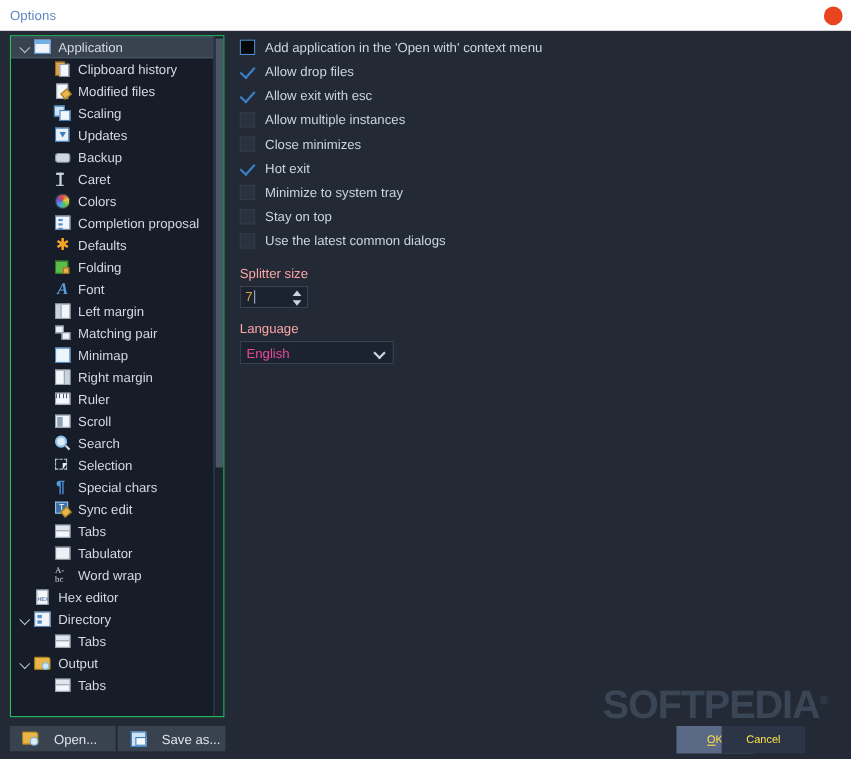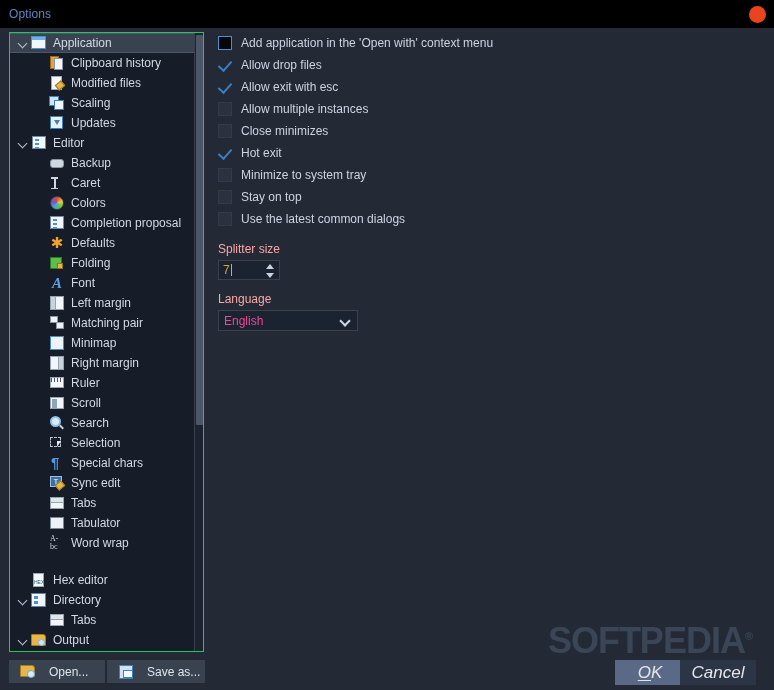"Options" .titlebar { background: #000000 -> #ffffff }
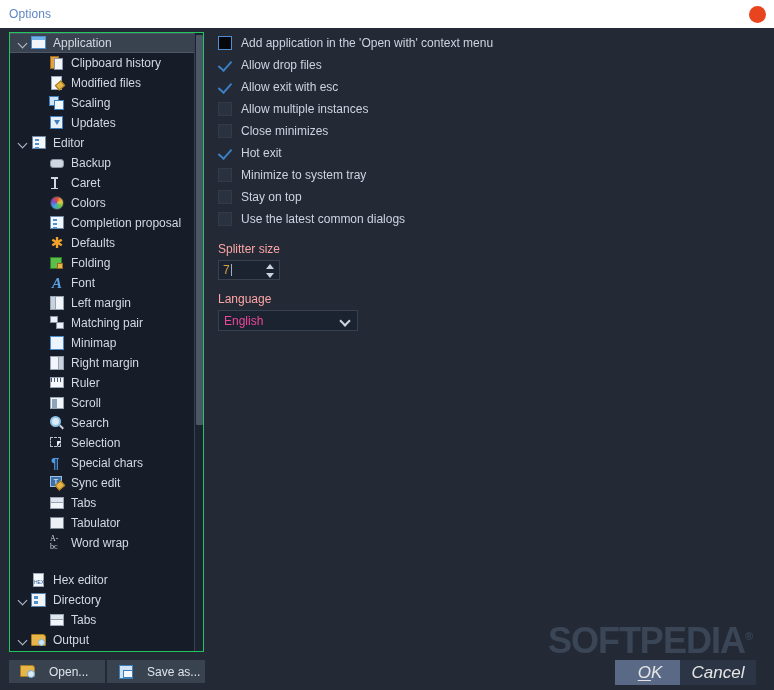"Editor" div.tree-row { html: <div> <span></span> <span> <span></span> </span> <span>Editor</span> </div> -> none }
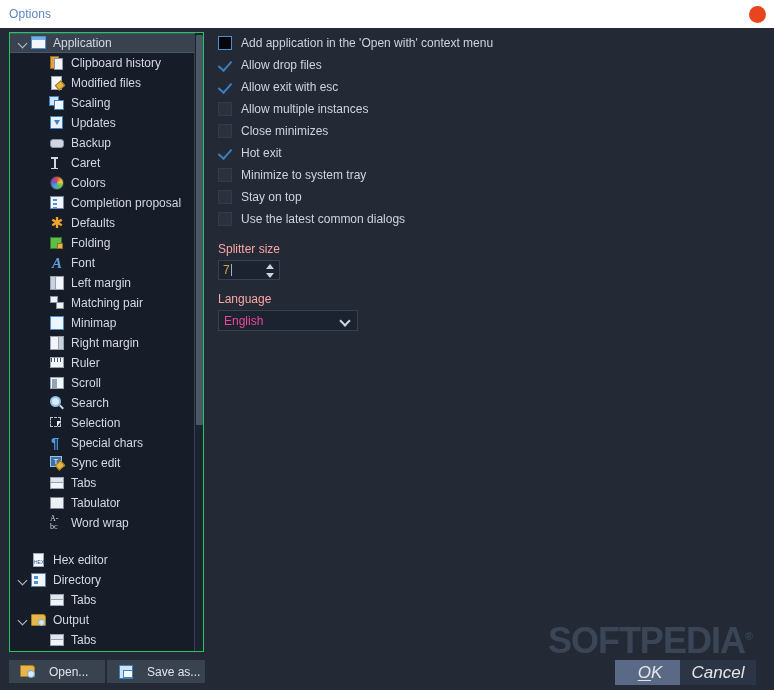"Hex editor" div.tree-row { margin-top: 17px -> none }
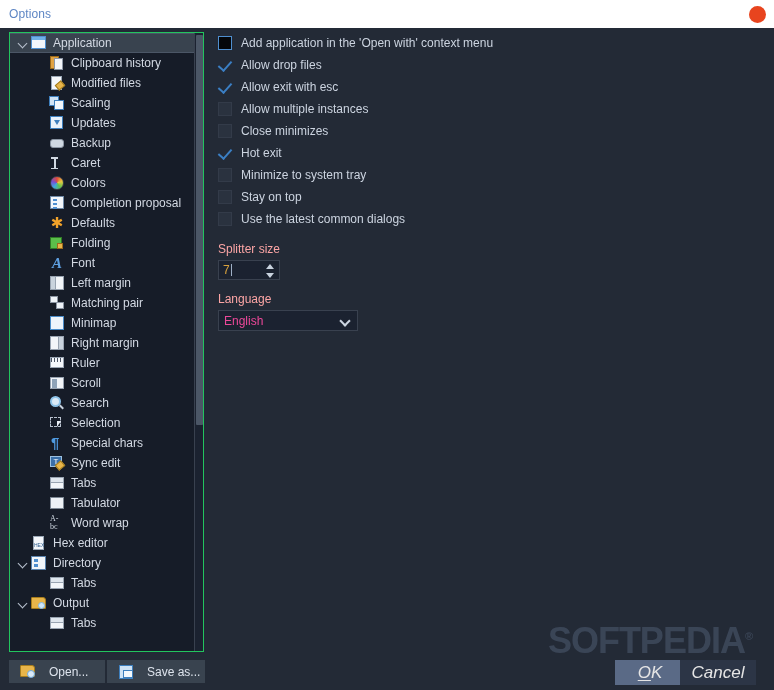"OK" .btn-dlg { color: #e5e5e5 -> #fde047; font-size: 17px -> 10px; font-style: italic -> none }
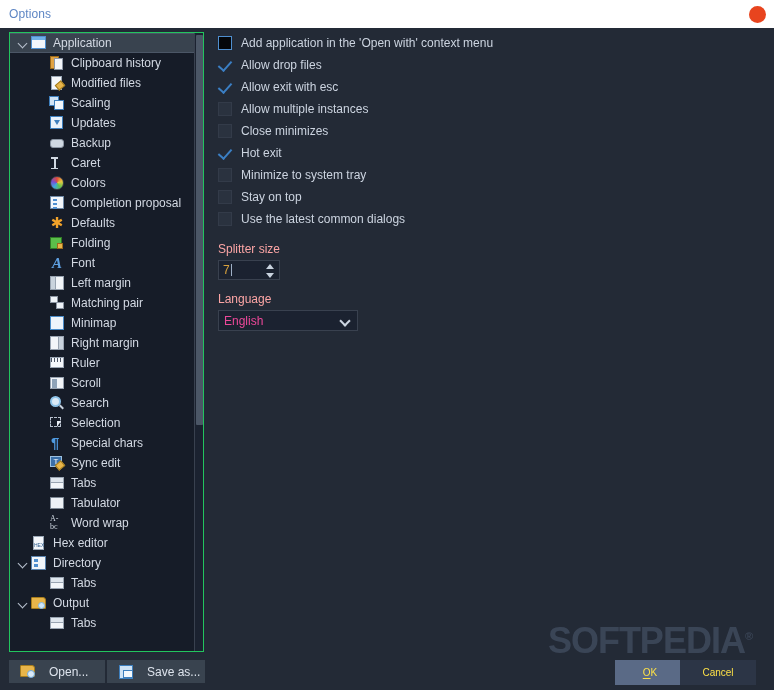"Cancel" div.btn-dlg { left: 680px -> 656px }
